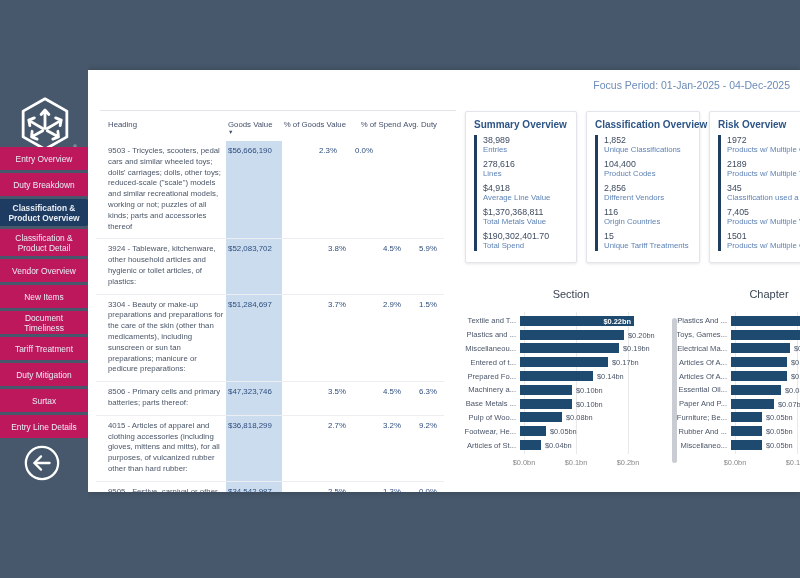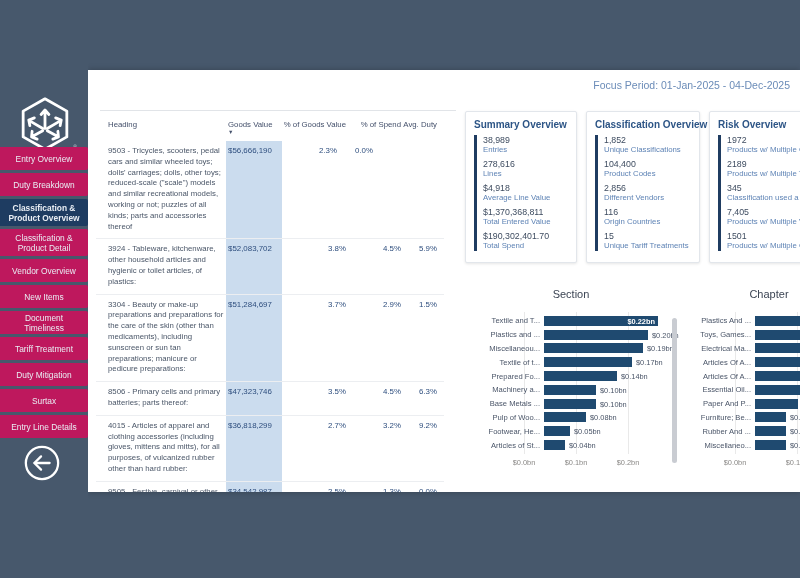"Total Entered Value" div.kpi-label { text: Entered -> Metals }
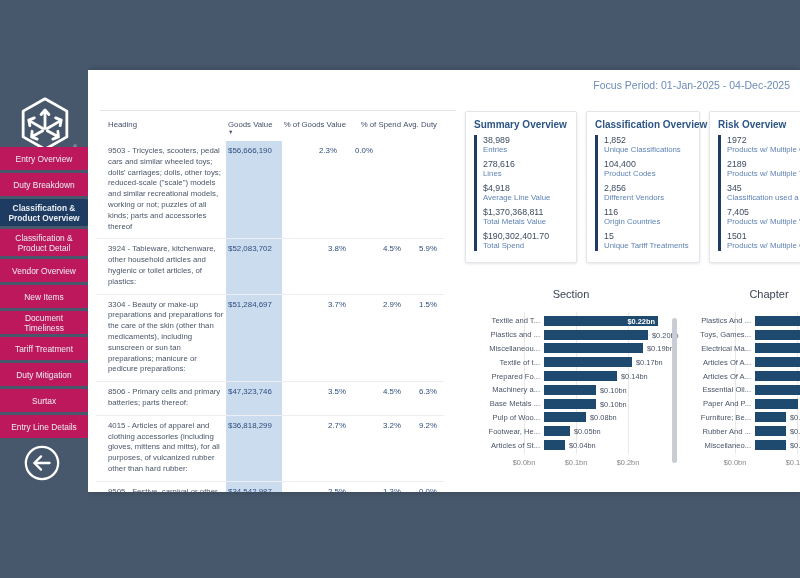"Textile and T..." .crow { margin-left: 24px -> none }
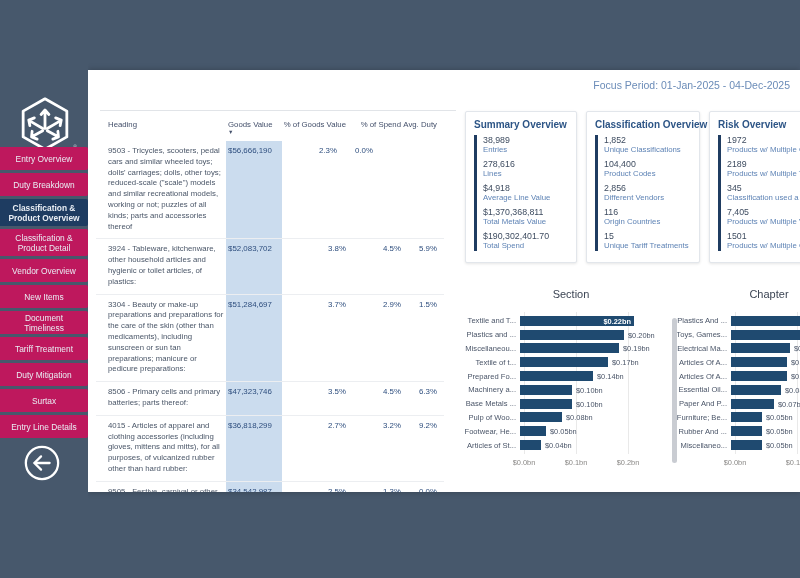"Textile of t..." span.clabel { text: Textile -> Entered }
